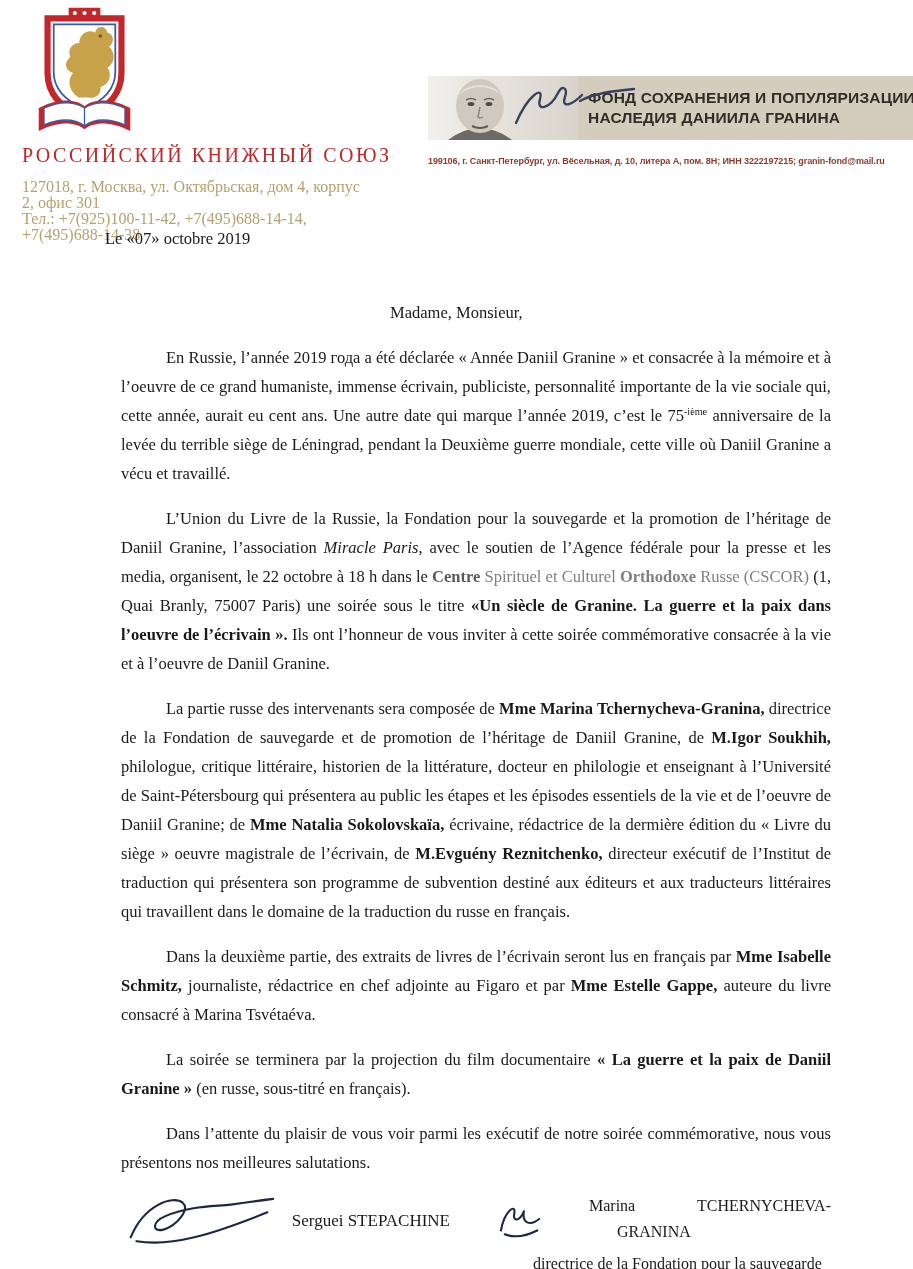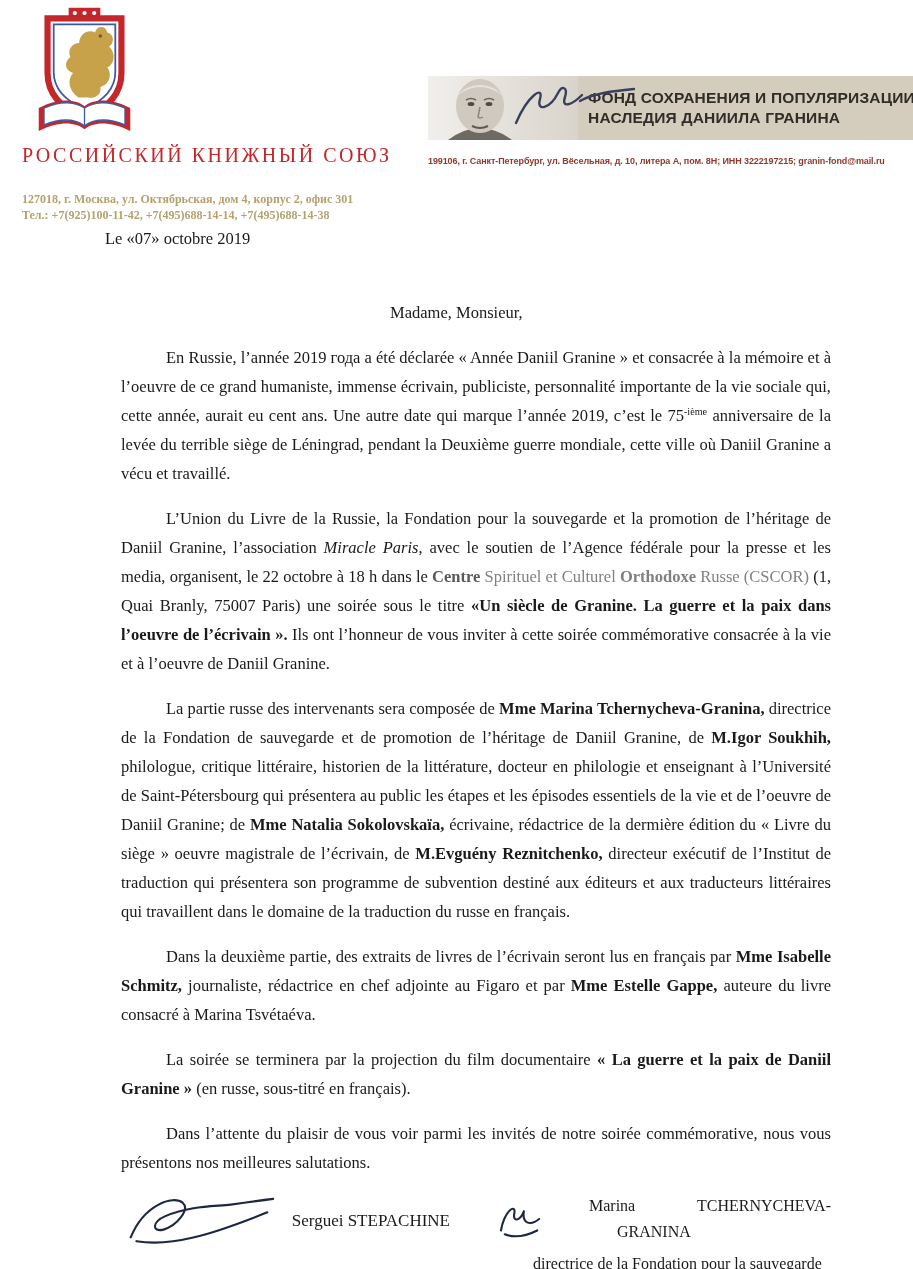"127018, г. Москва, ул. Октябрьская," .lh-addr { font-size: 12px -> 16px; font-weight: bold -> none; margin-top: 24px -> 12px }
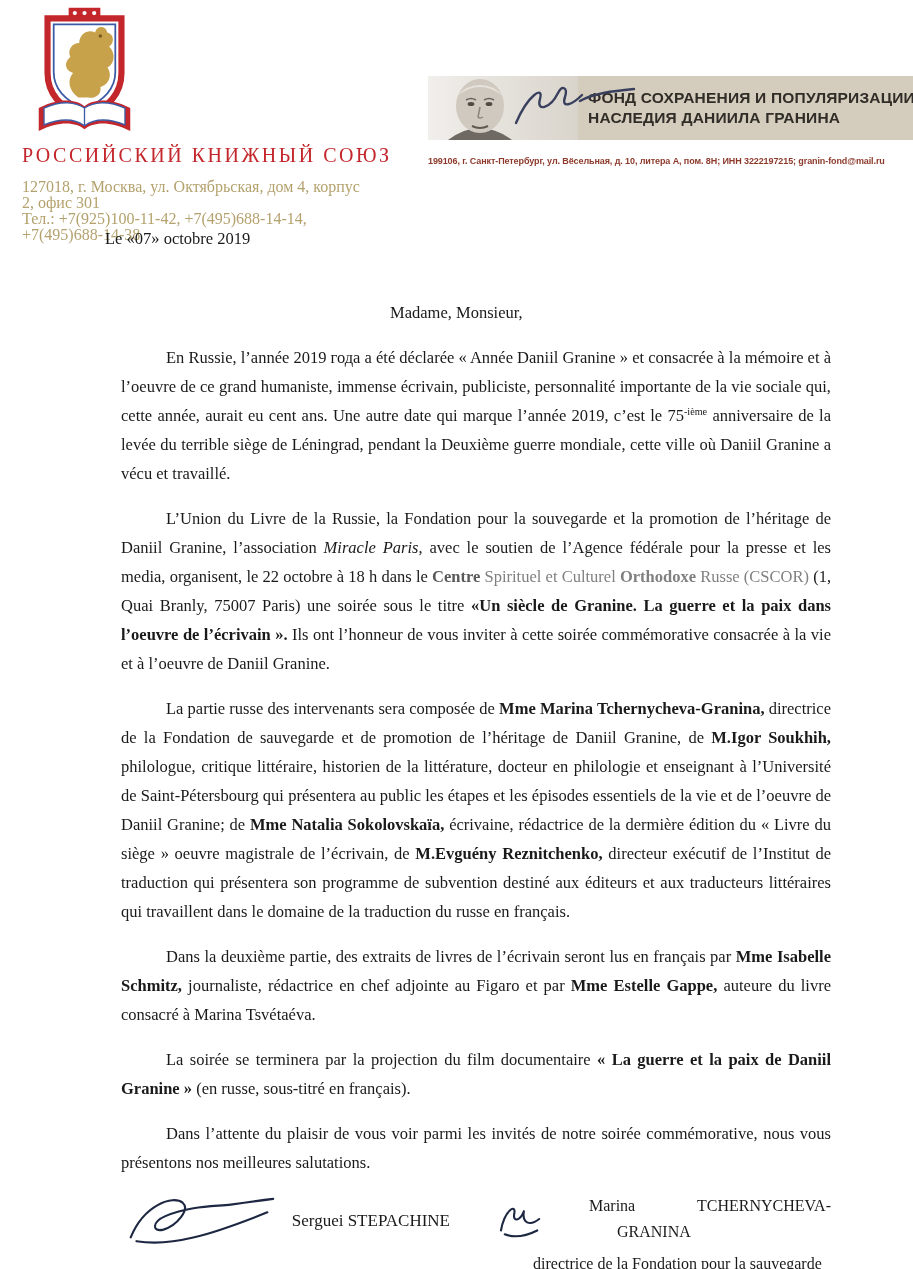"Dans l’attente du plaisir de" span { text: invités -> exécutif }
